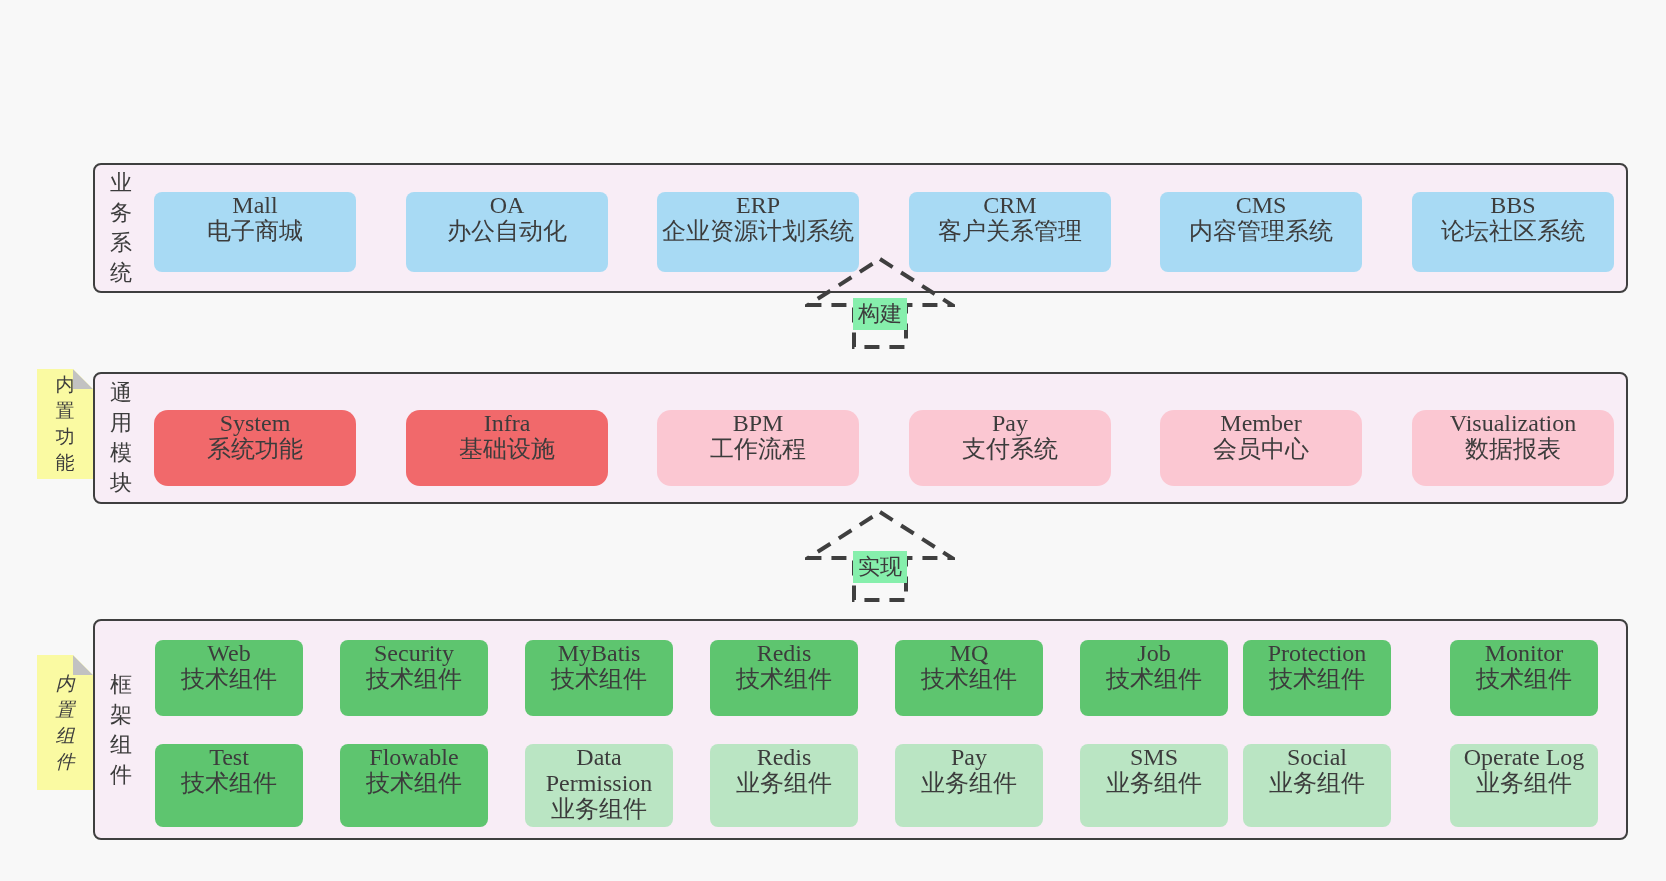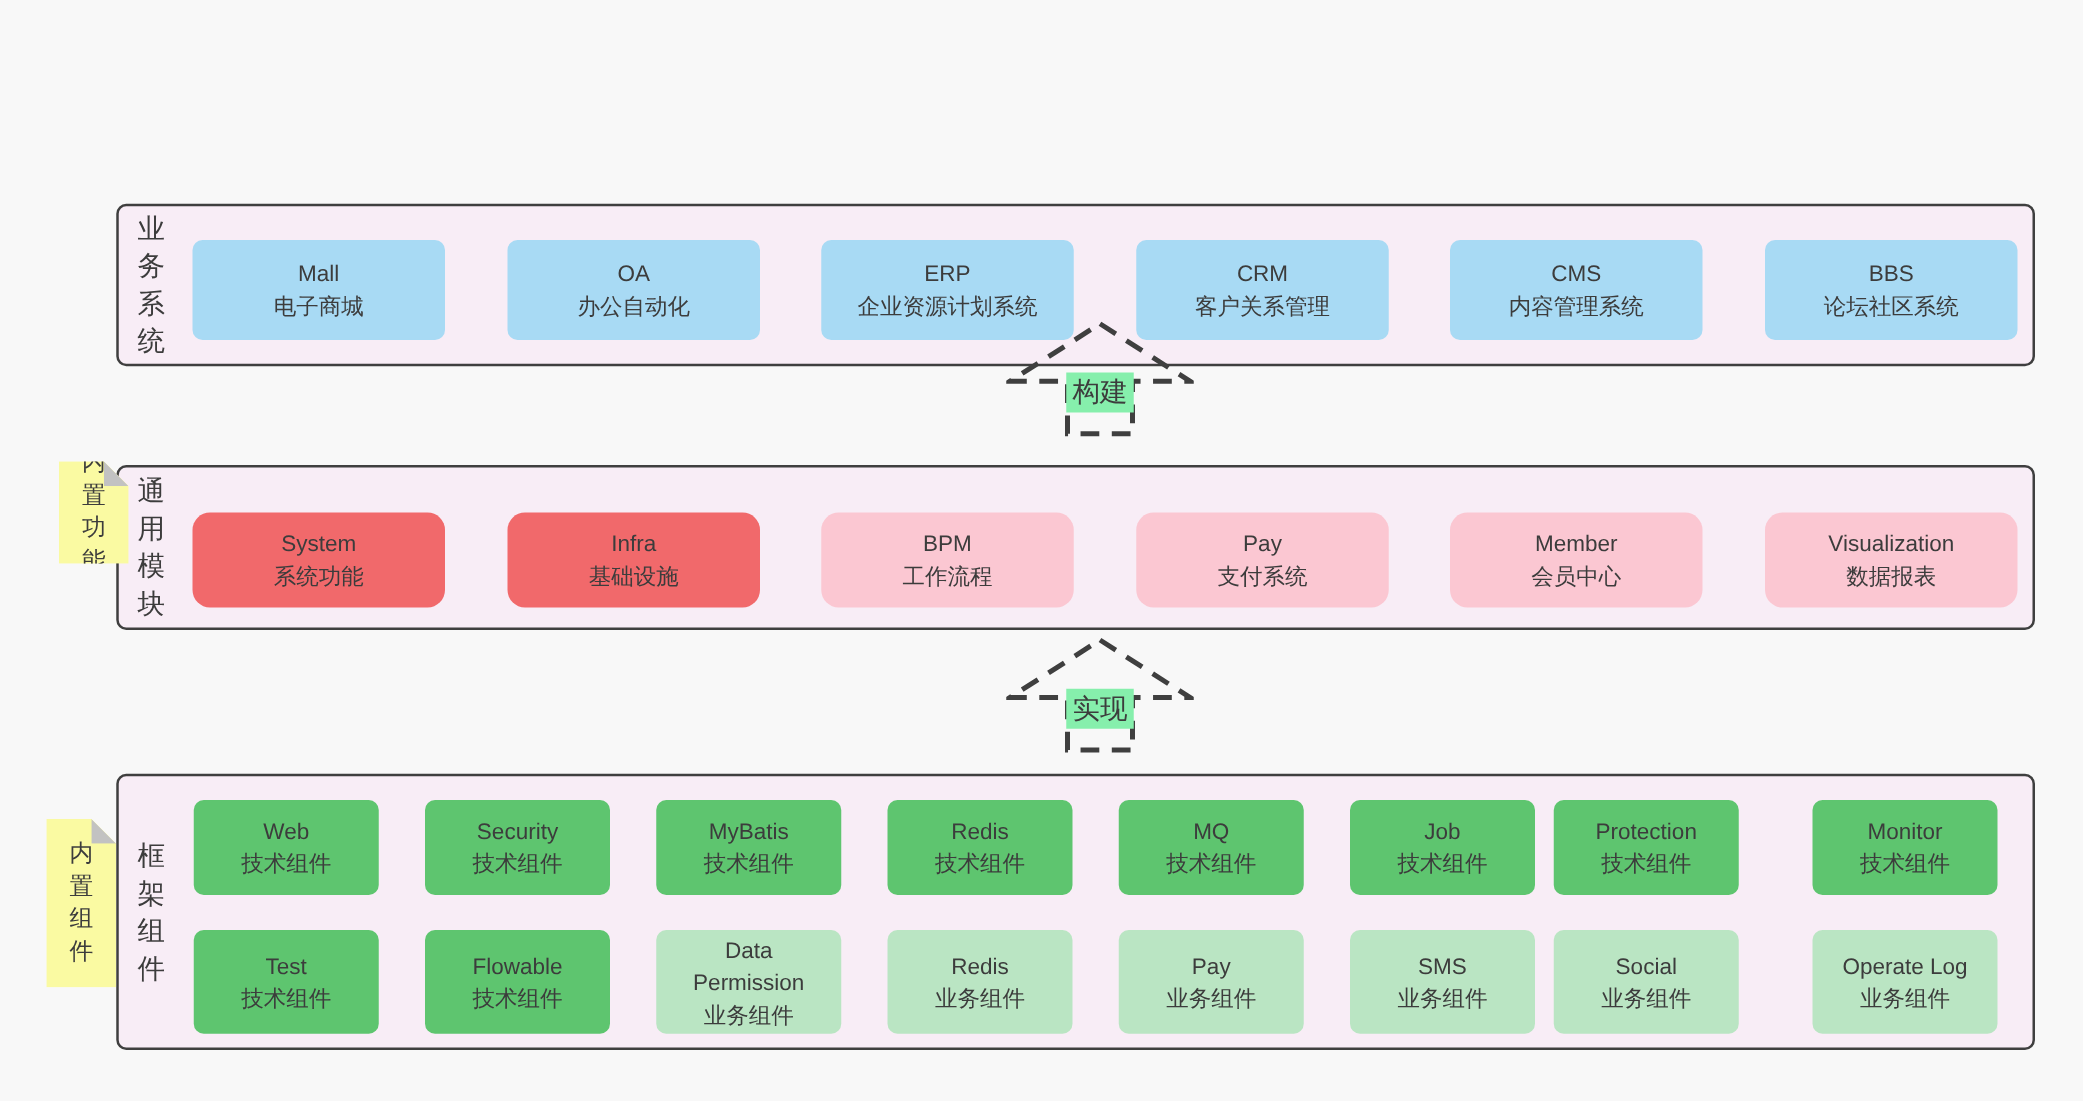"Mall" .box { font-family: none -> Liberation Serif, serif; font-size: 18px -> 24px; justify-content: center -> none }
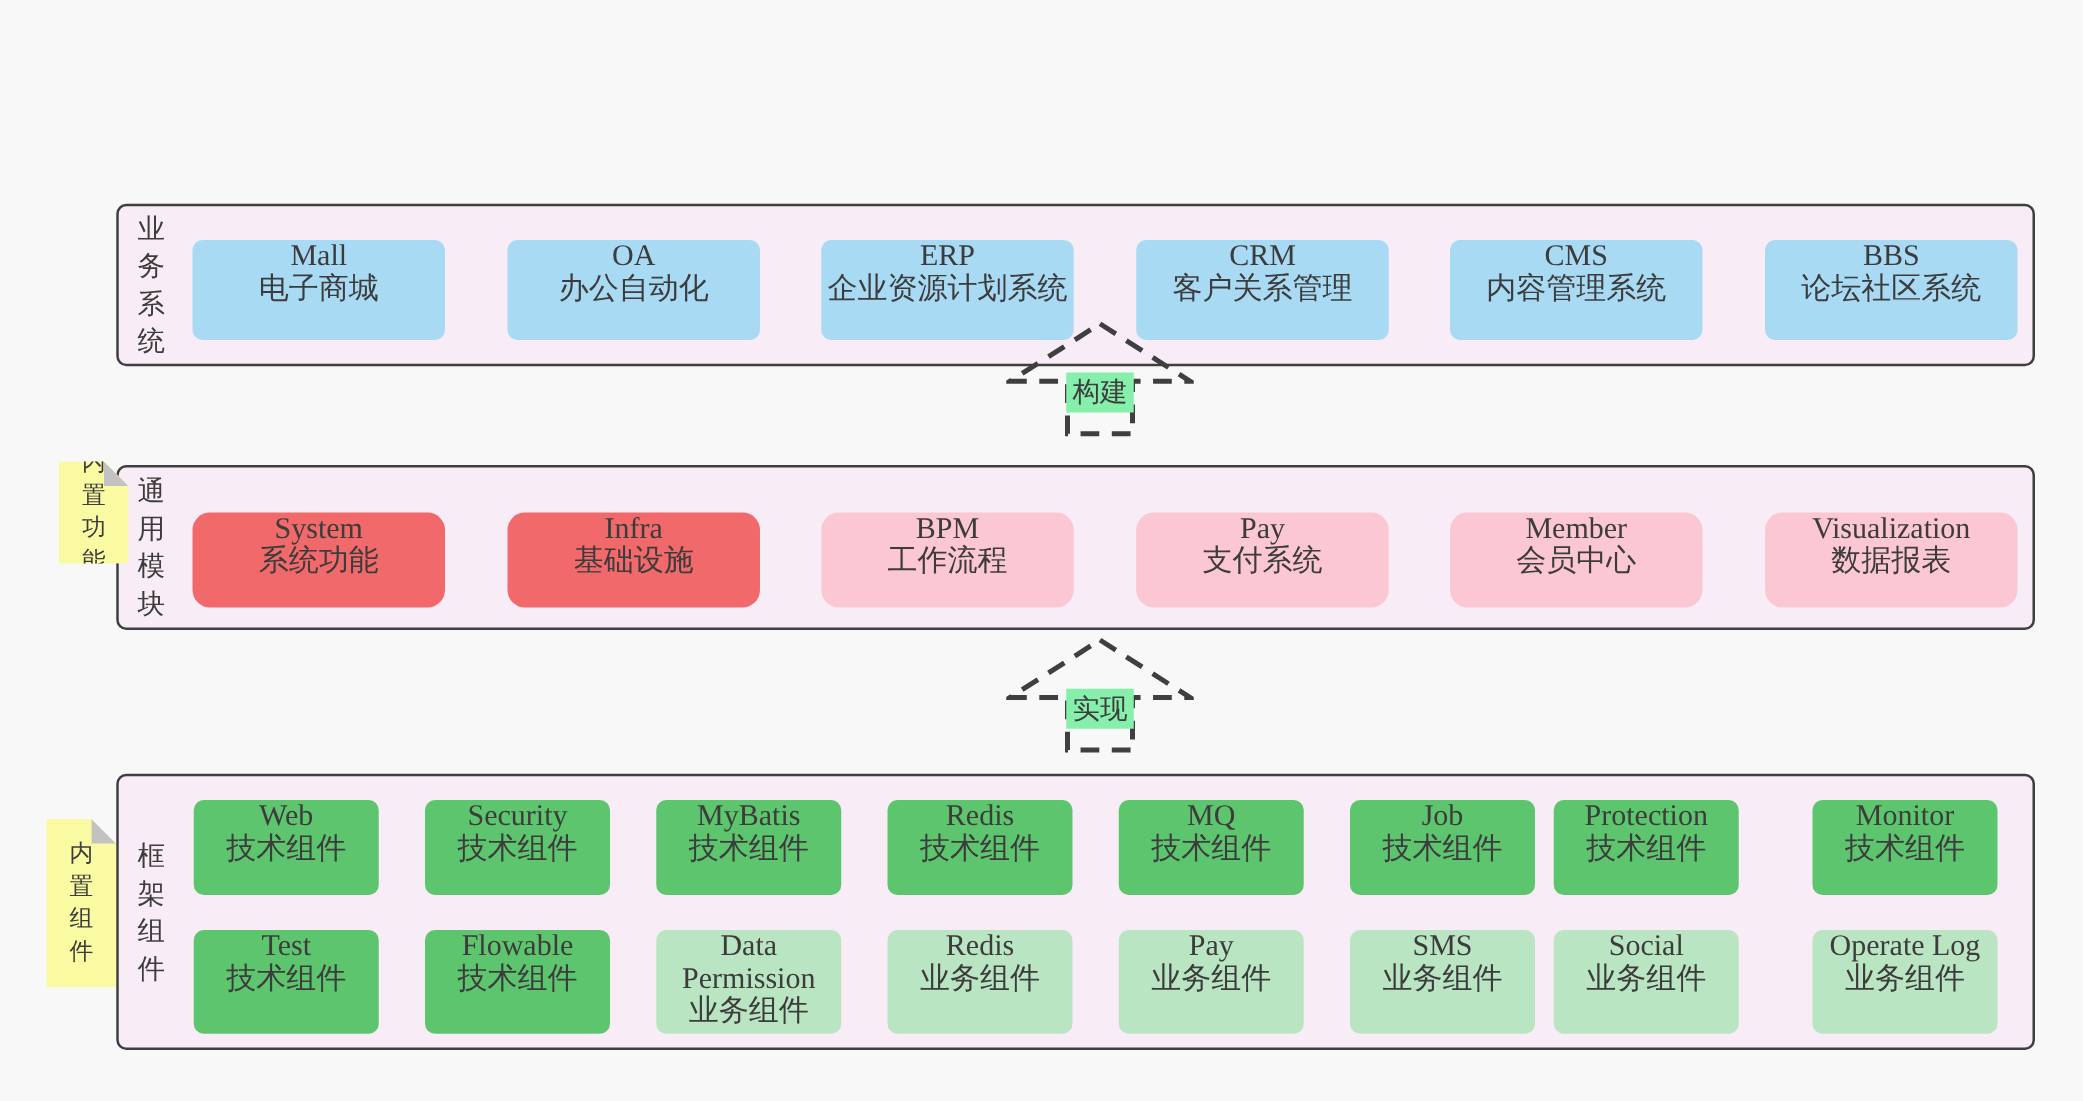"内置功能" .note1 { height: 82px -> 110px; margin-left: 10px -> none }
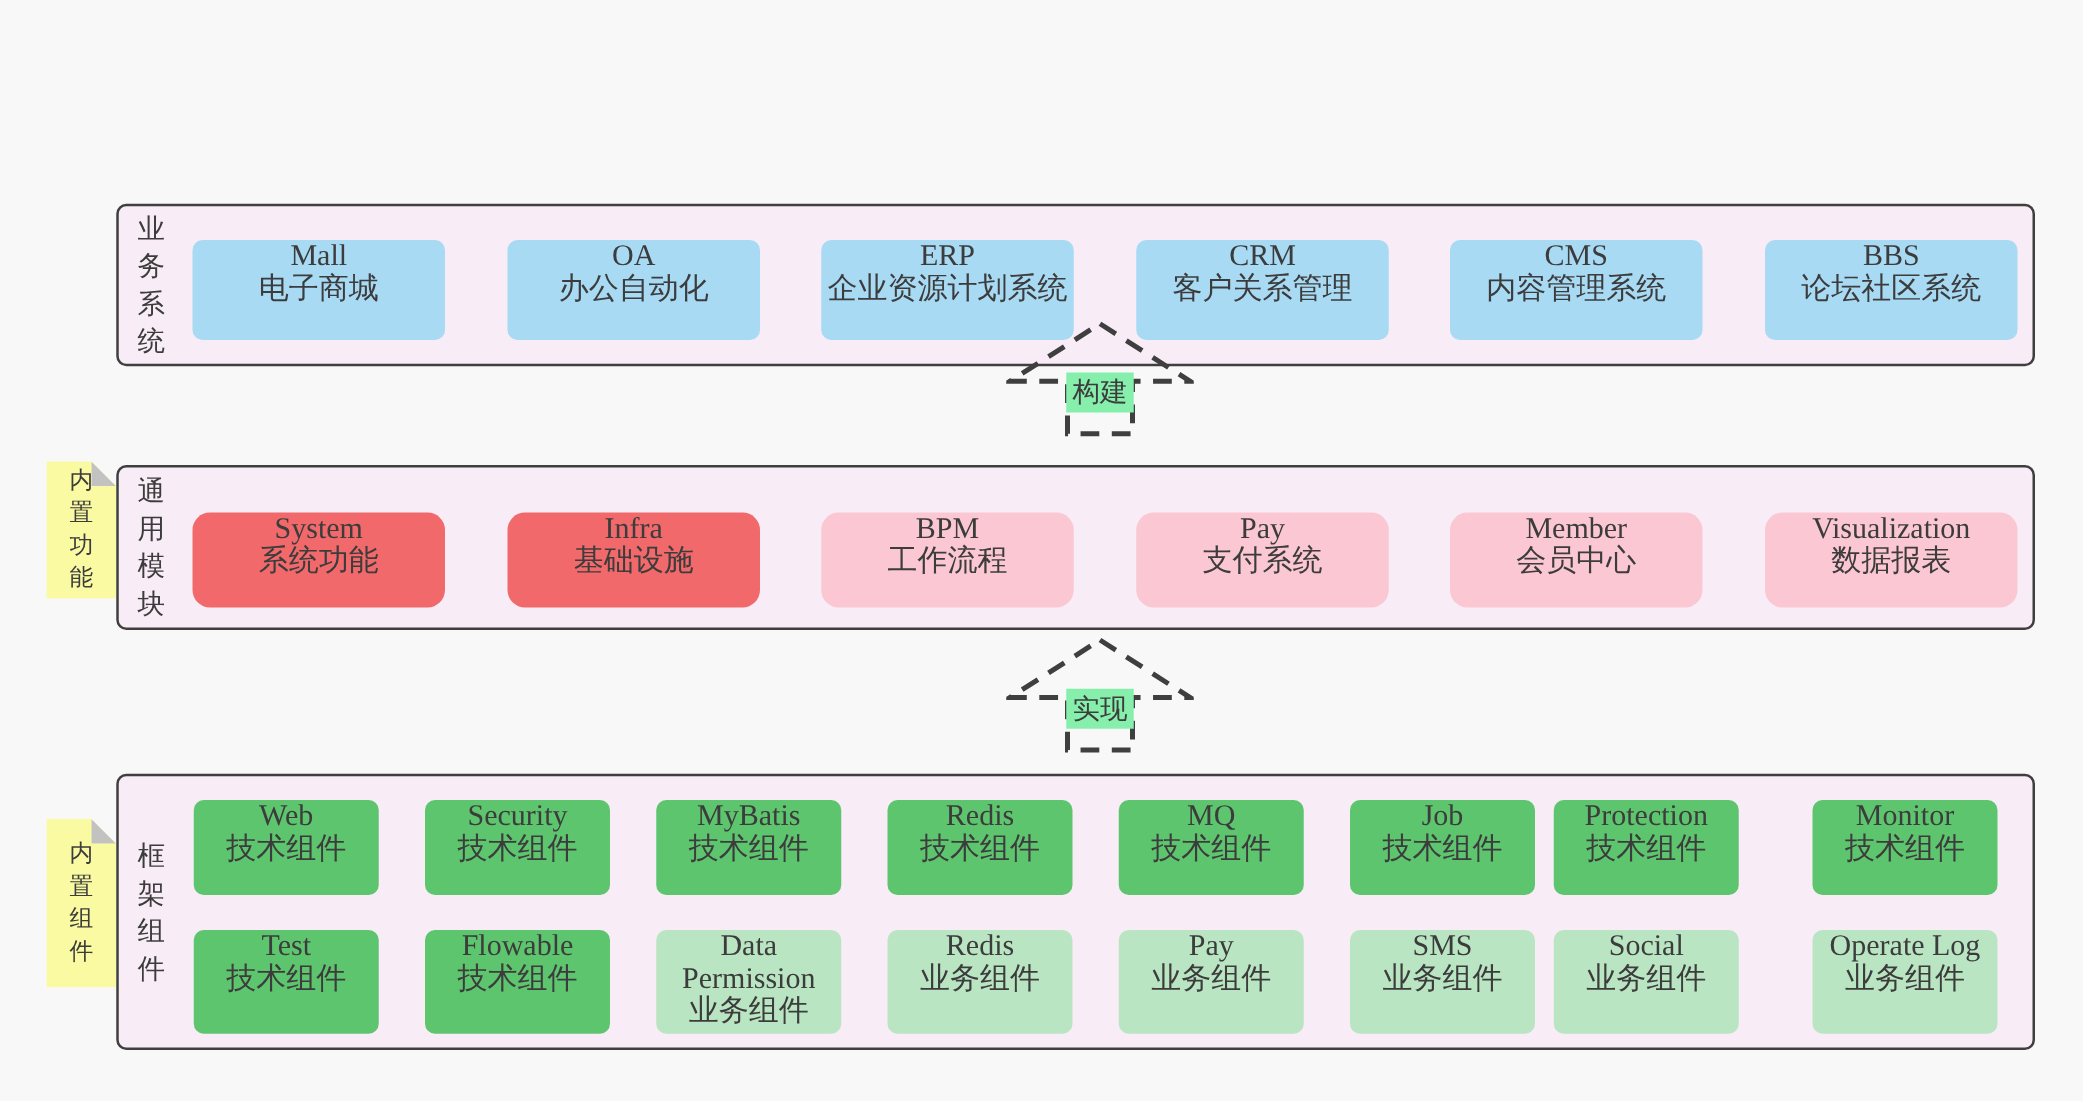"内置组件" .note2 { font-style: none -> italic }
